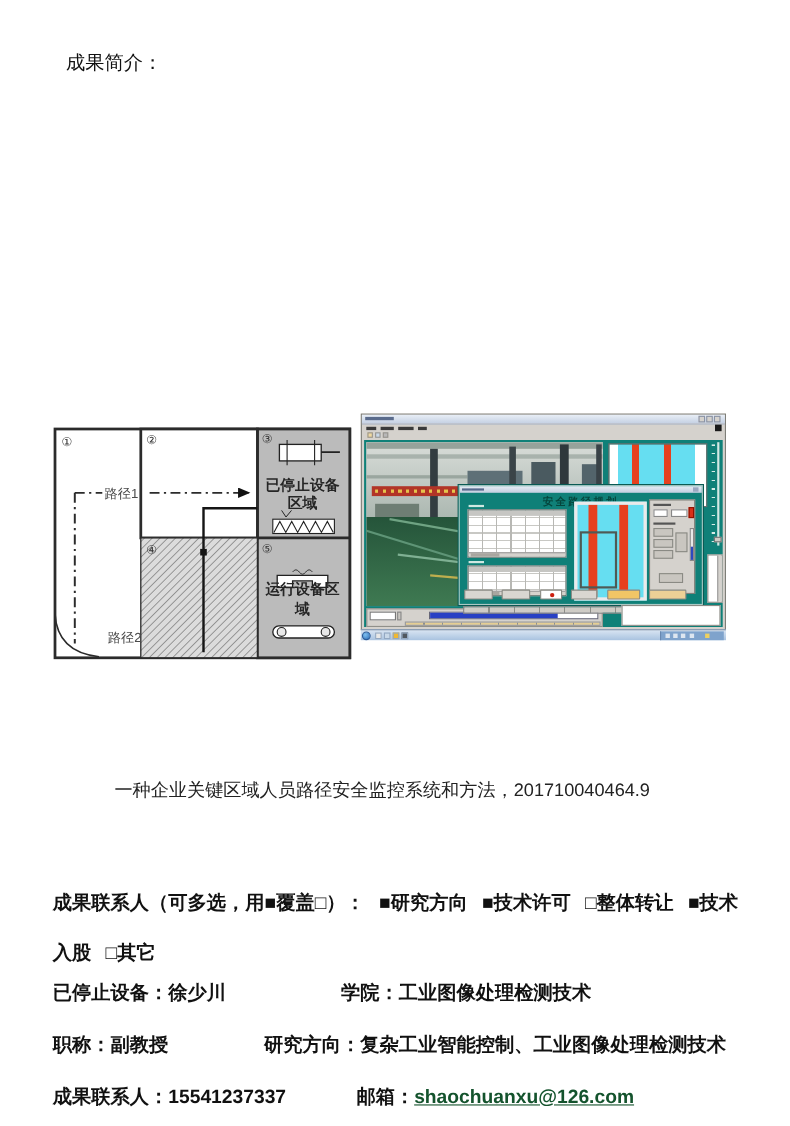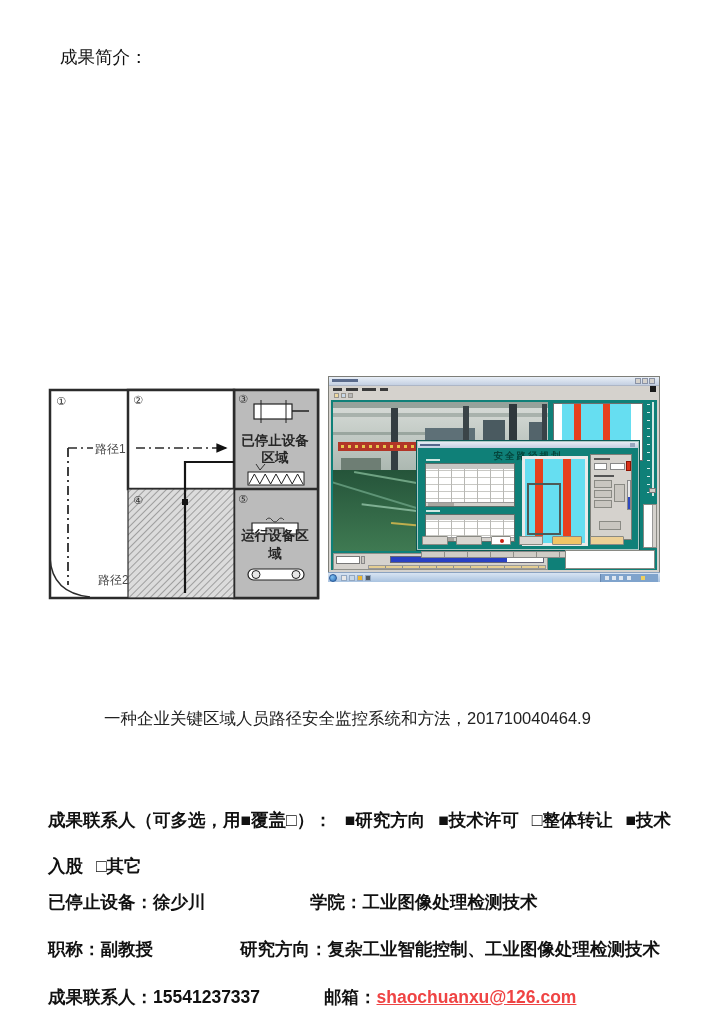"shaochuanxu@126.com" .email { color: #ef4444 -> #14532d }
